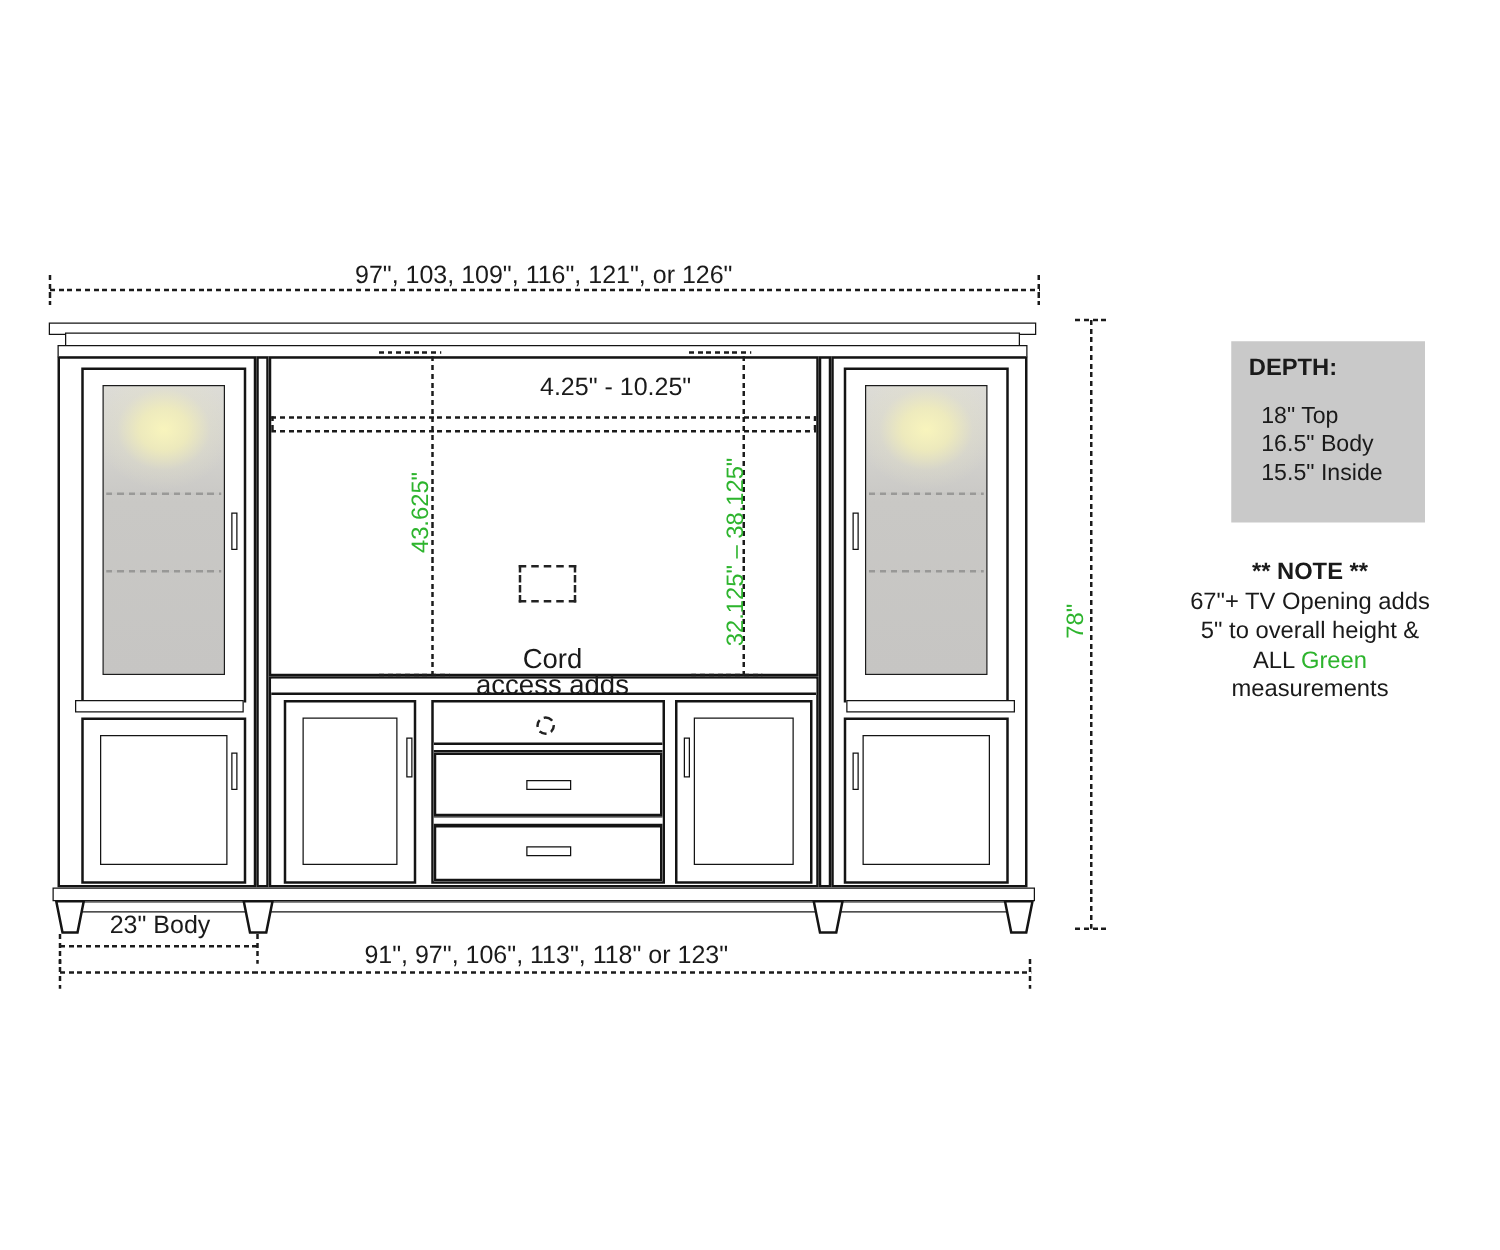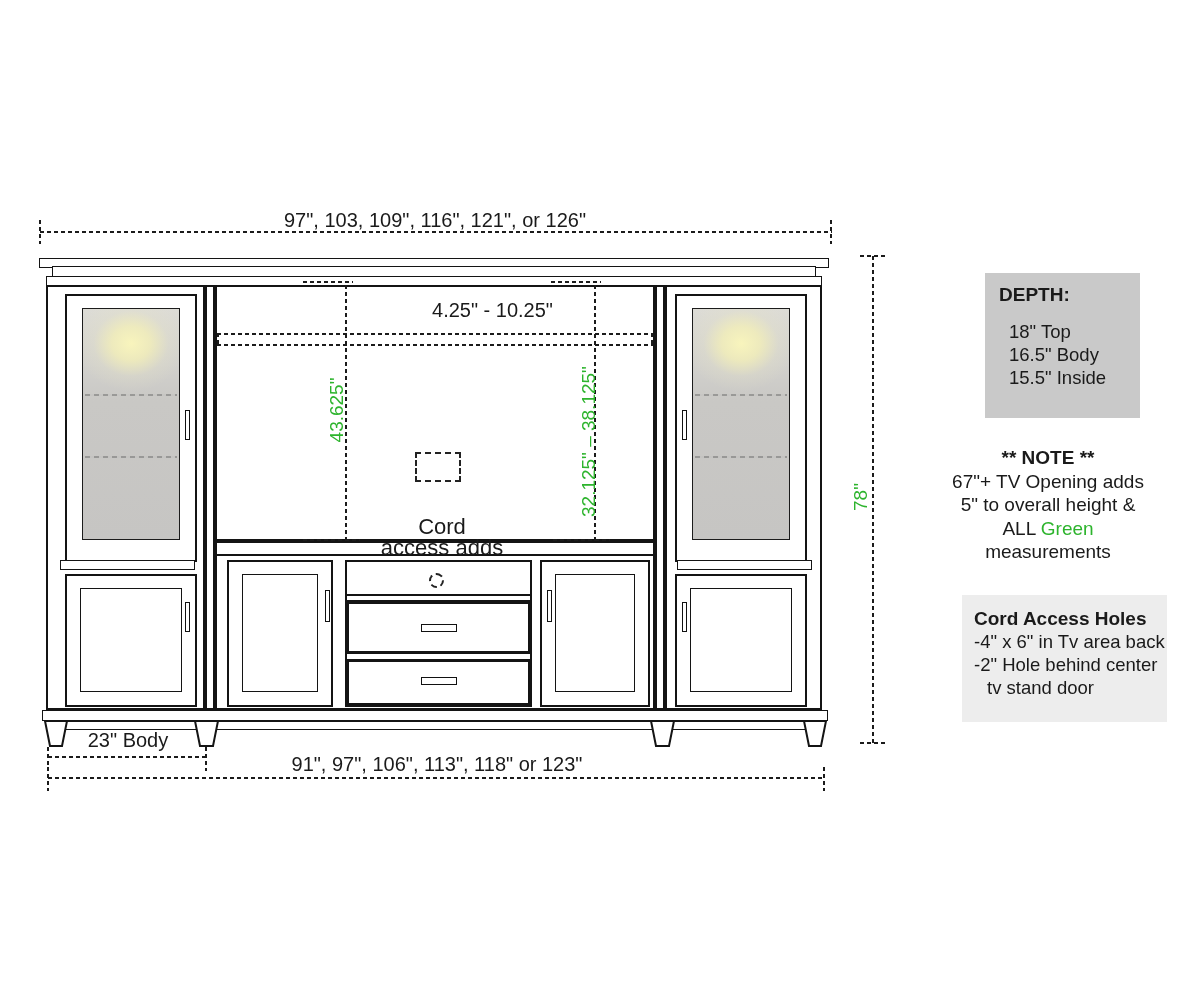"Cord Access Holes" div.abs { html: <div> <div>Cord Access Holes</div> <div>-4" x 6" in Tv area back</div> <div>-2" Hole behind center</div> <div>tv stand door</div> </div> -> none }
